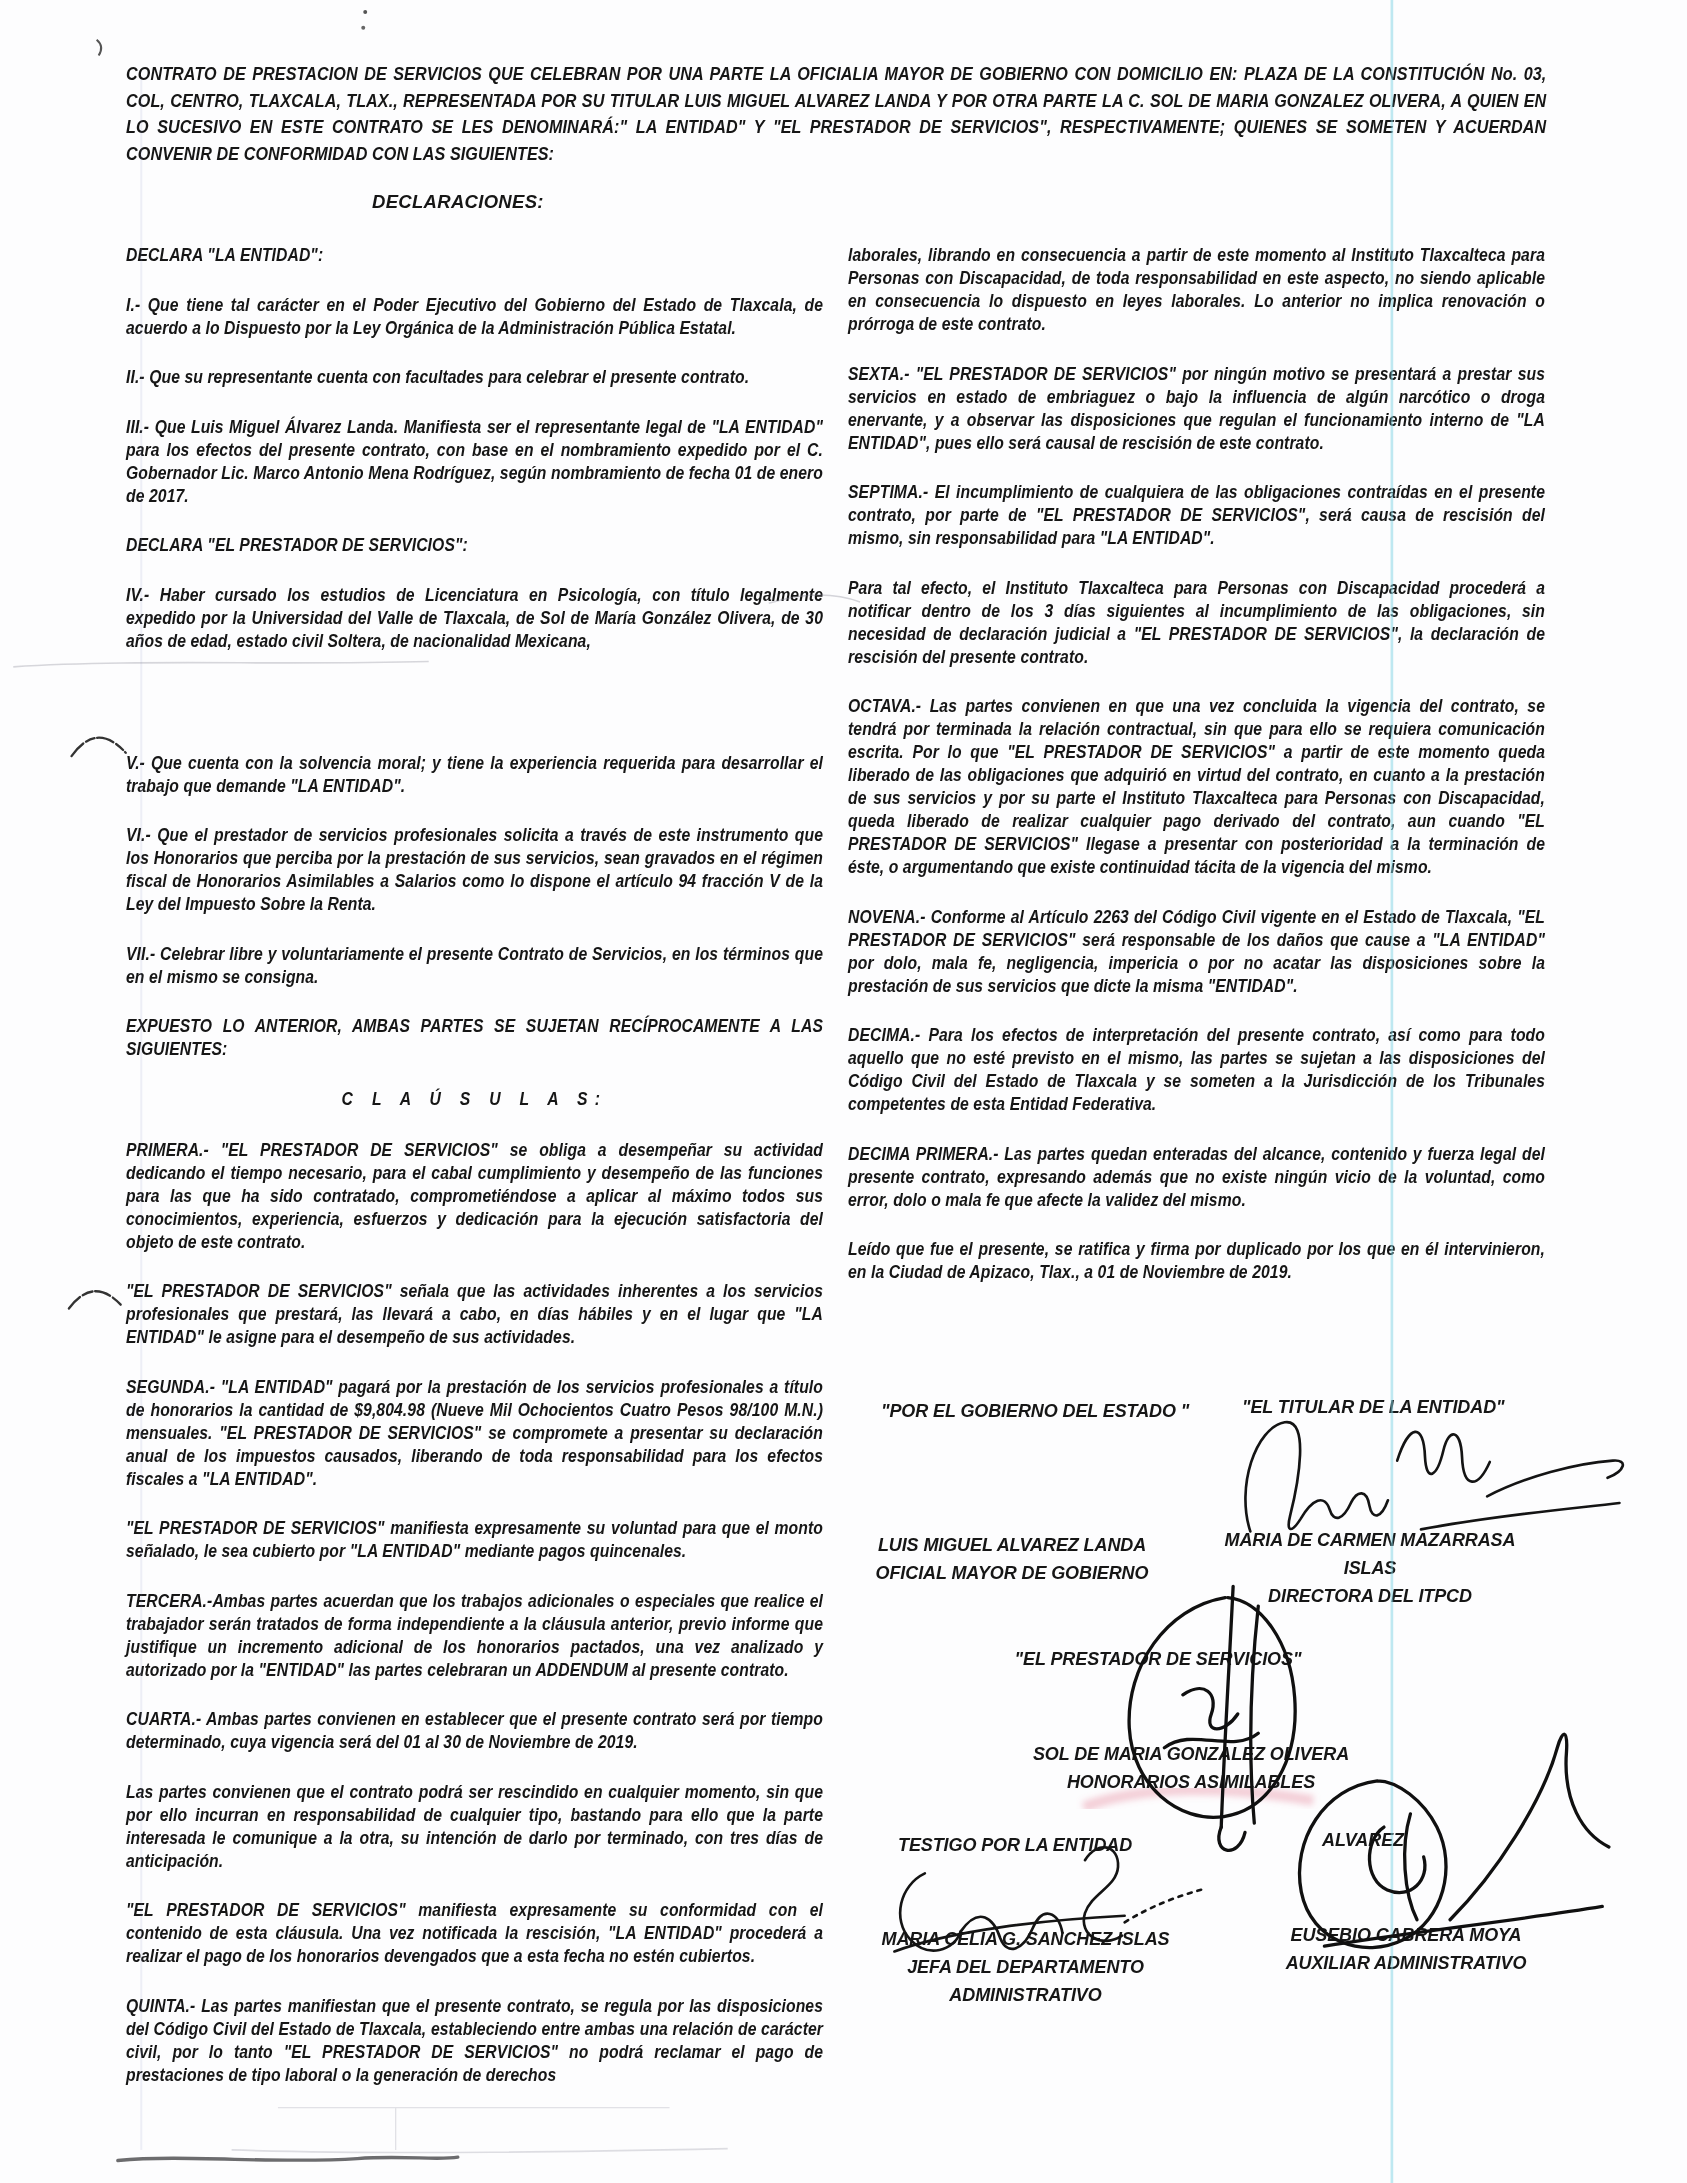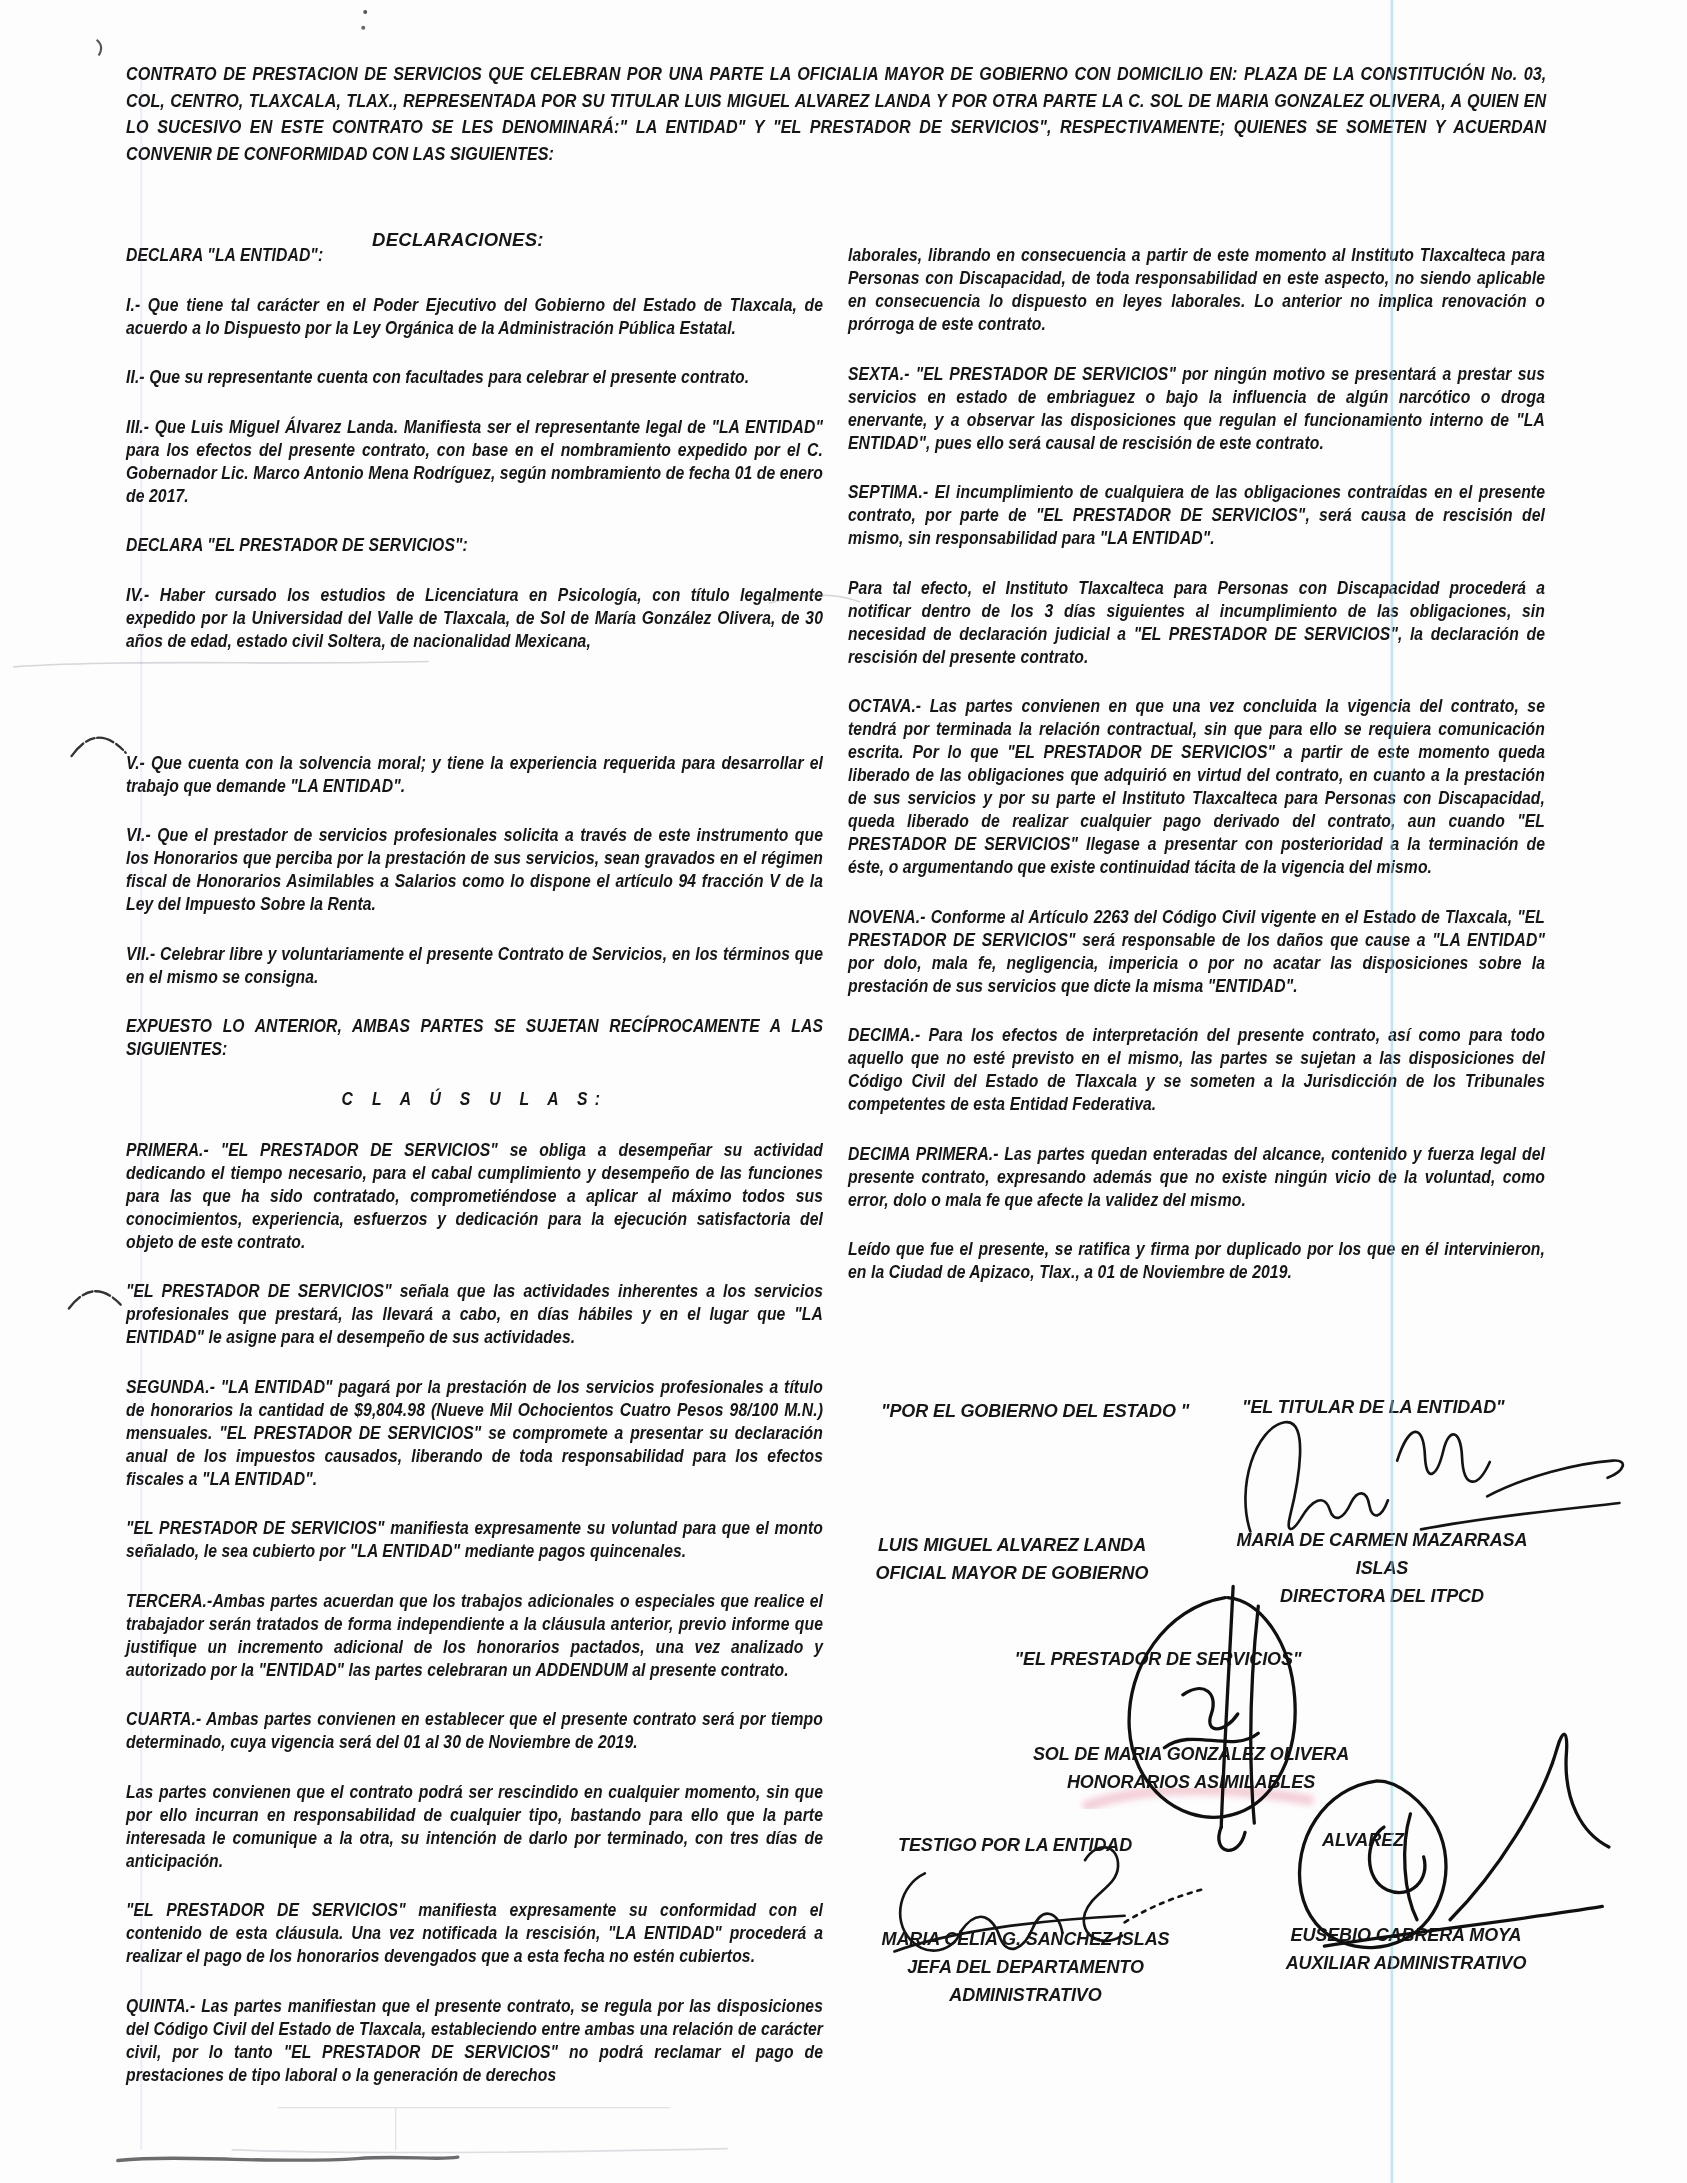"DECLARACIONES:" .declaraciones { margin-top: 38px -> none }
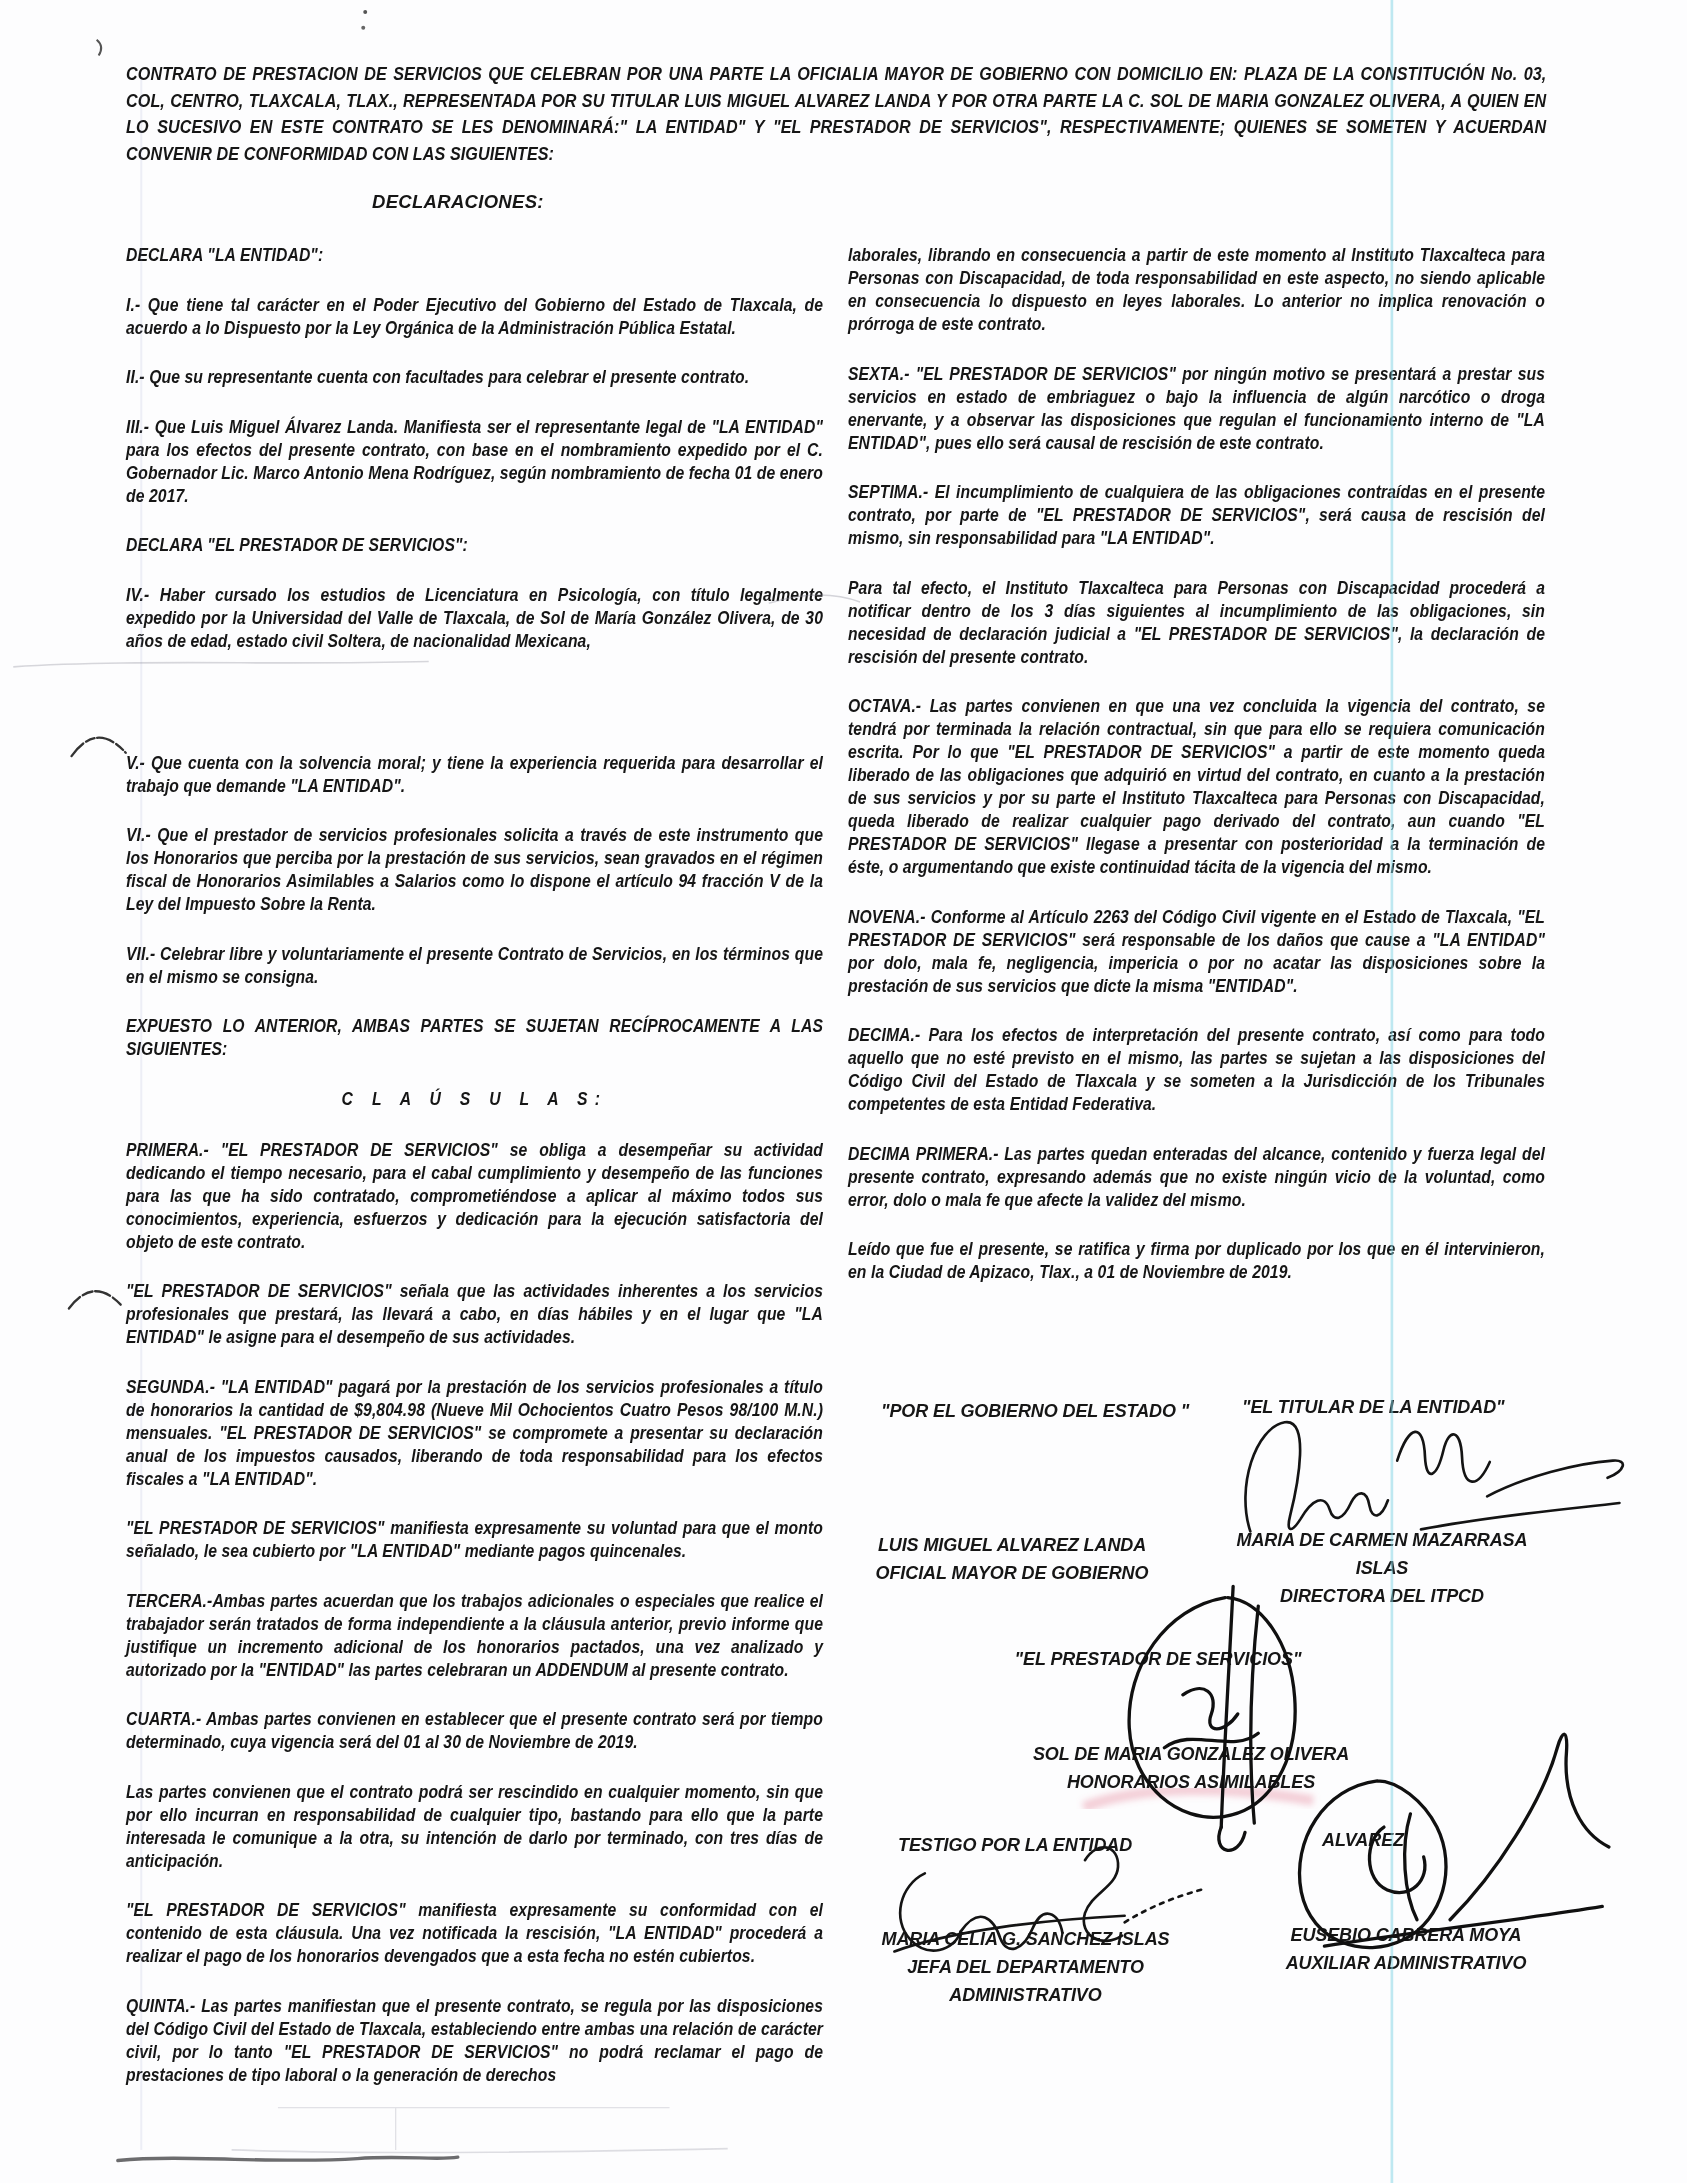"MARIA DE CARMEN MAZARRASA" div.sig { margin-left: 12px -> none }
